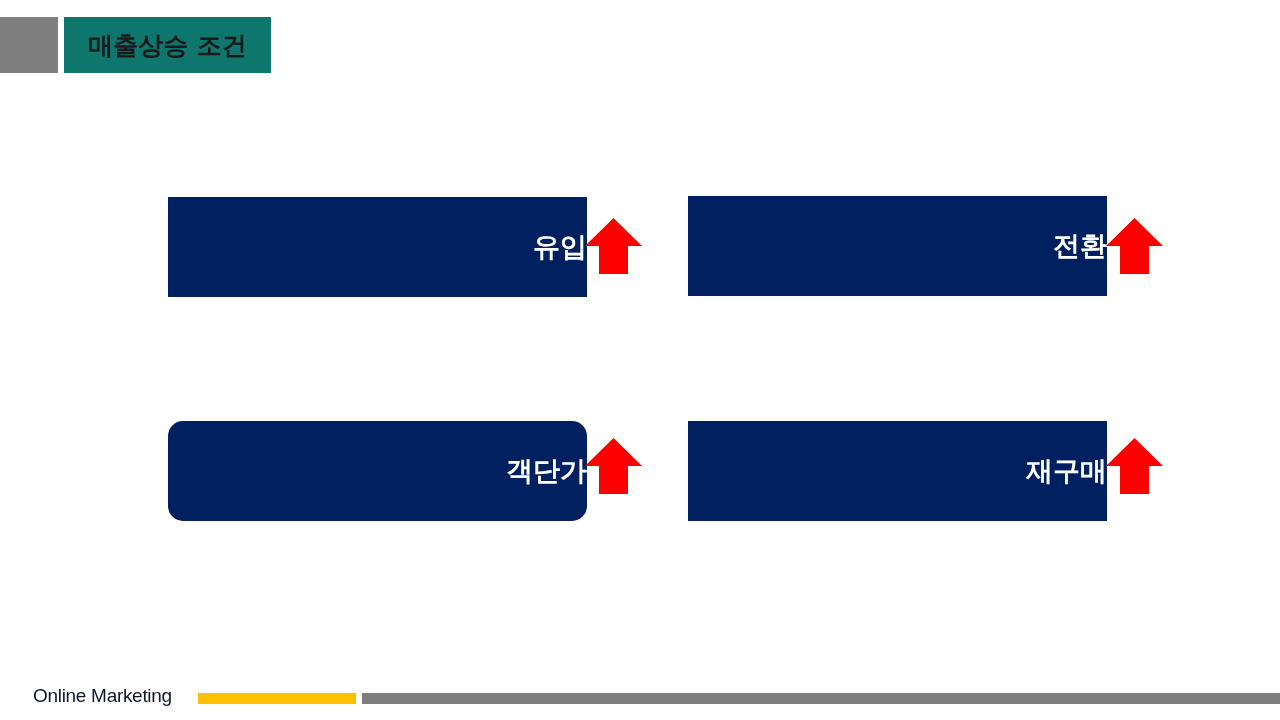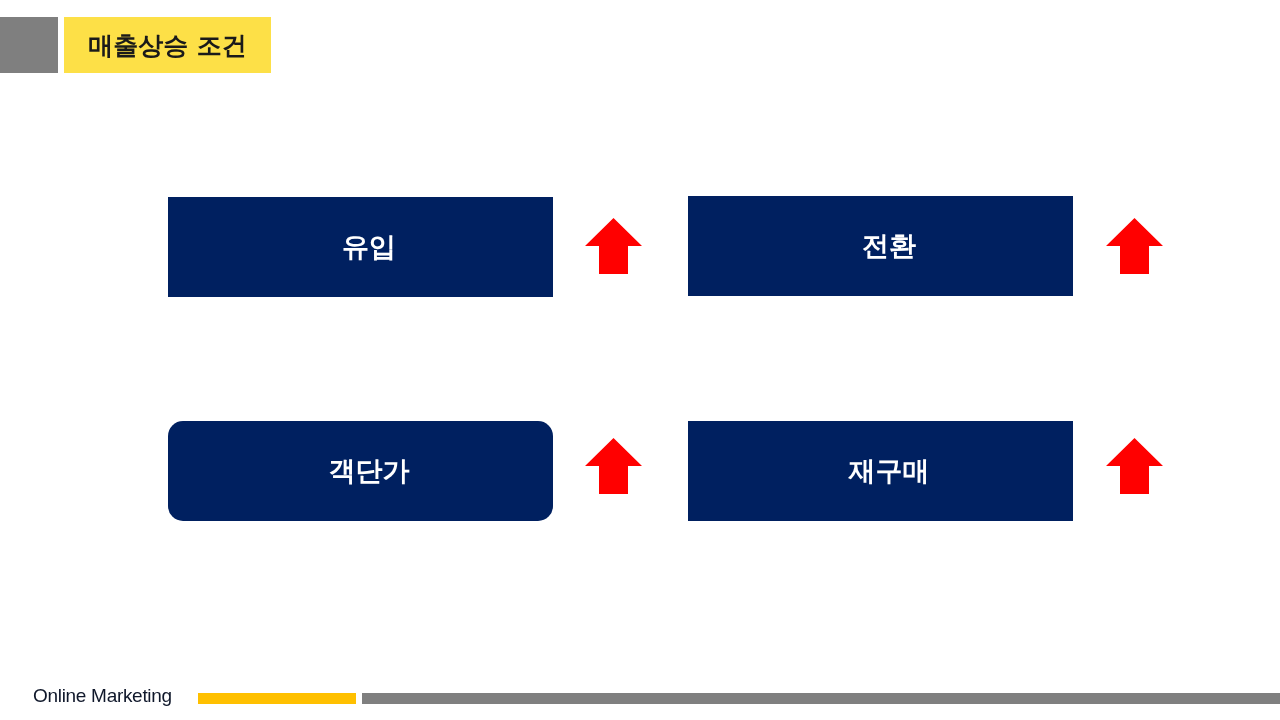"매출상승 조건" .title-box { background: #fde047 -> #0f766e }
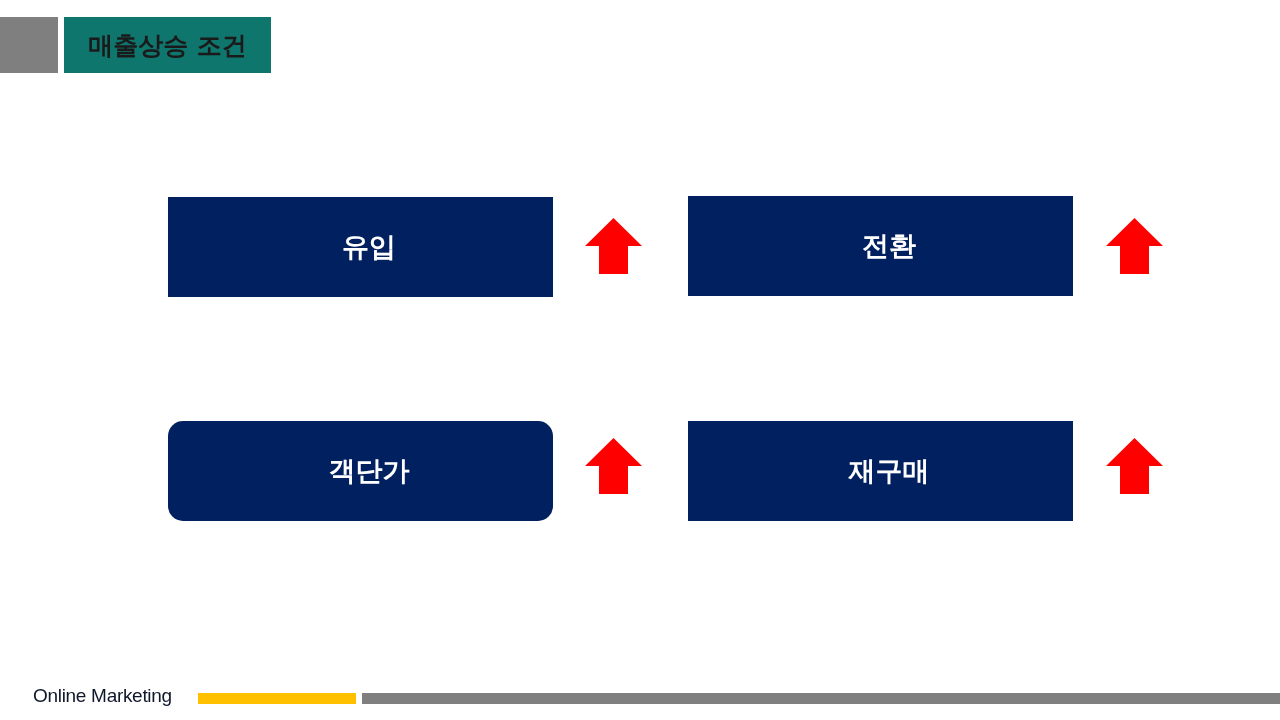"유입" .card { justify-content: center -> flex-end; padding-left: 17px -> none; width: 368px -> 419px }
